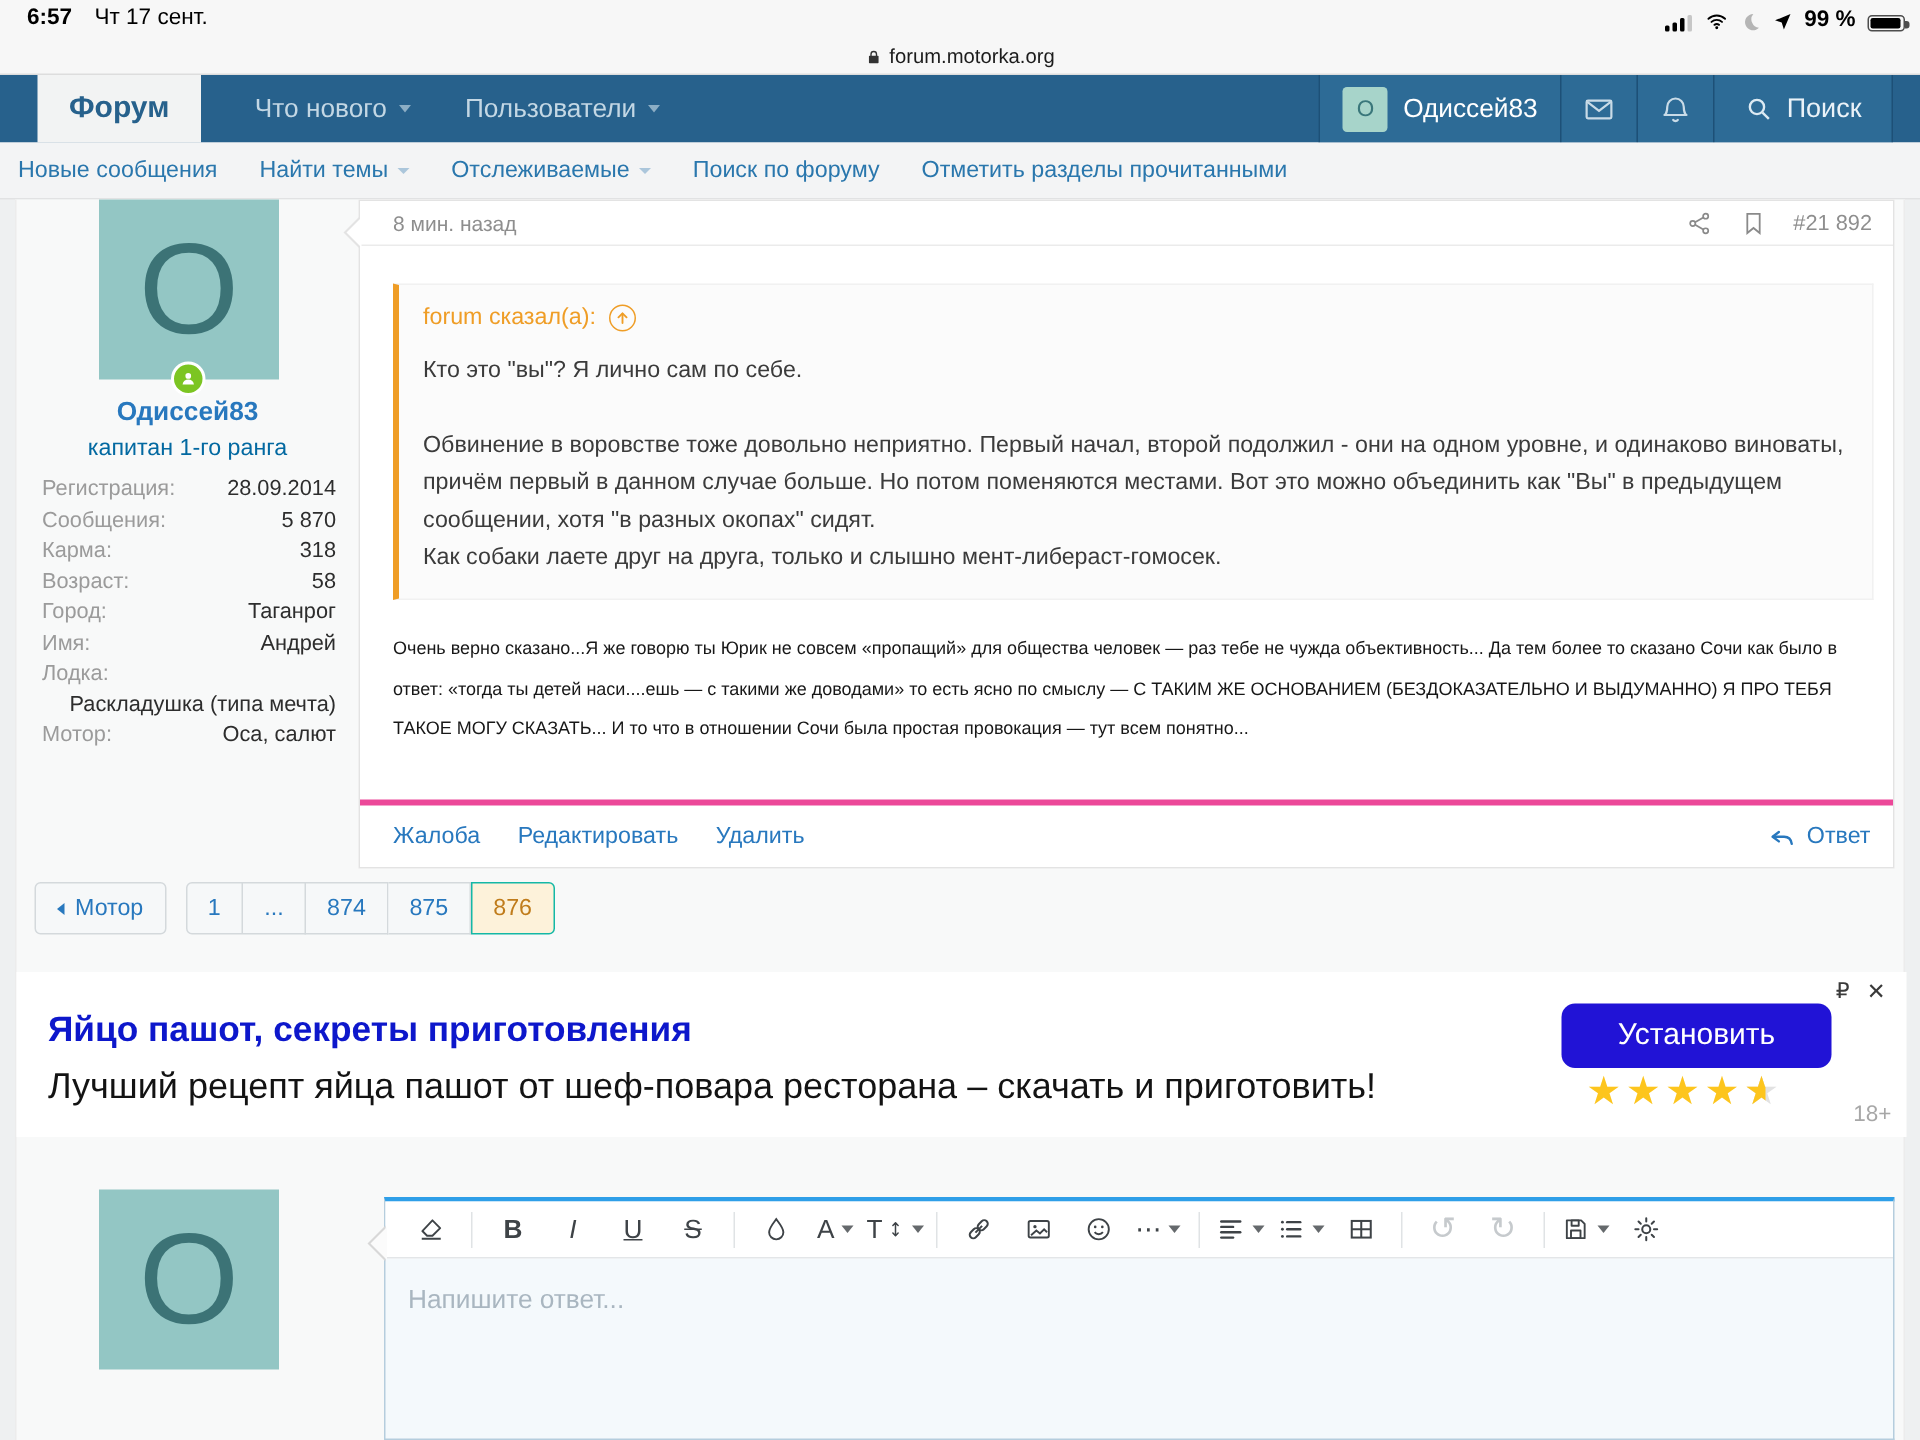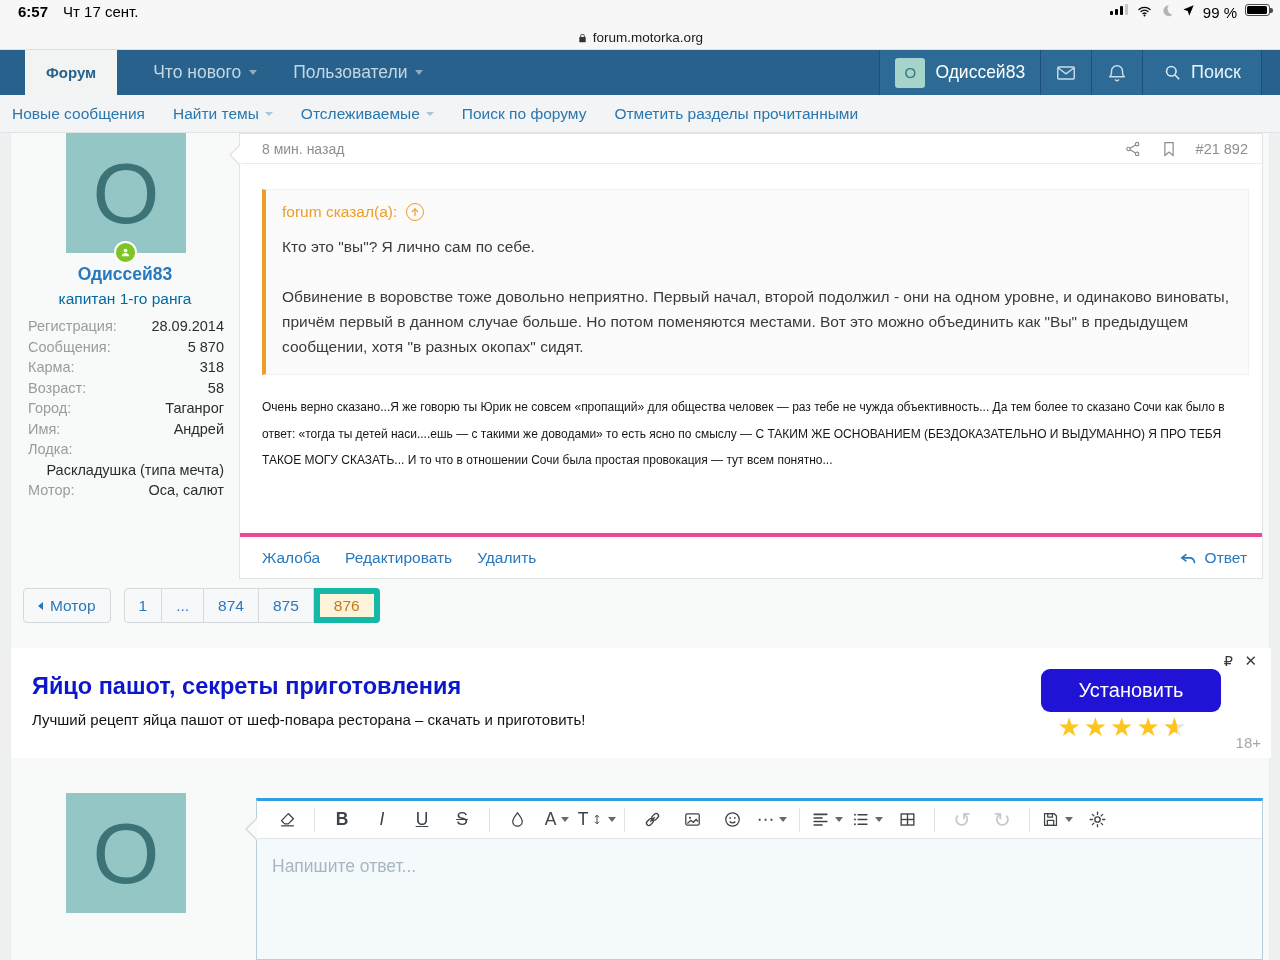"99 %" .sb-right { align-items: flex-start -> flex-end; font-weight: none -> bold }
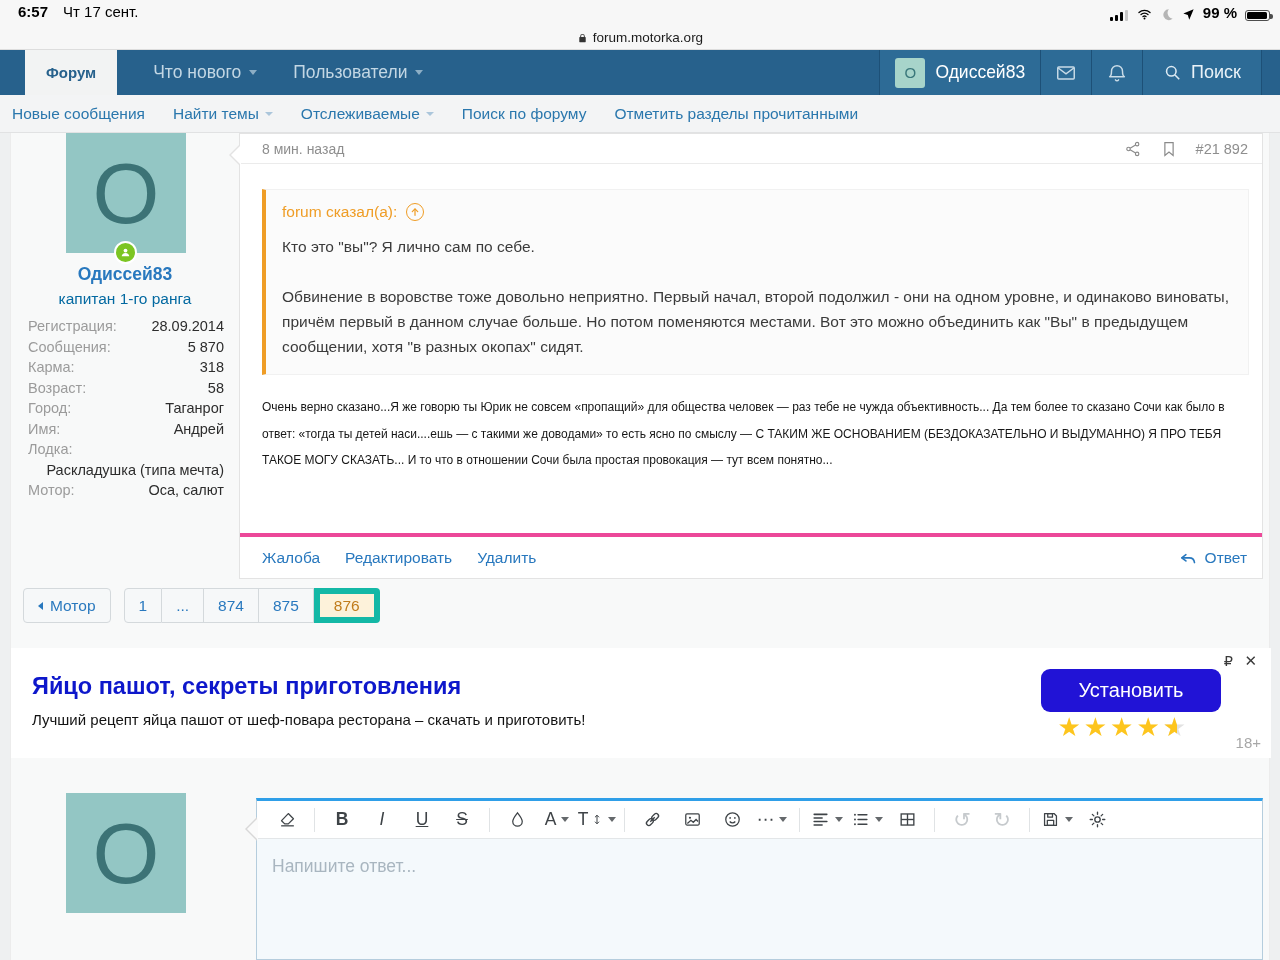"Форум" .nav-tab-active { font-size: 15px -> 20px }
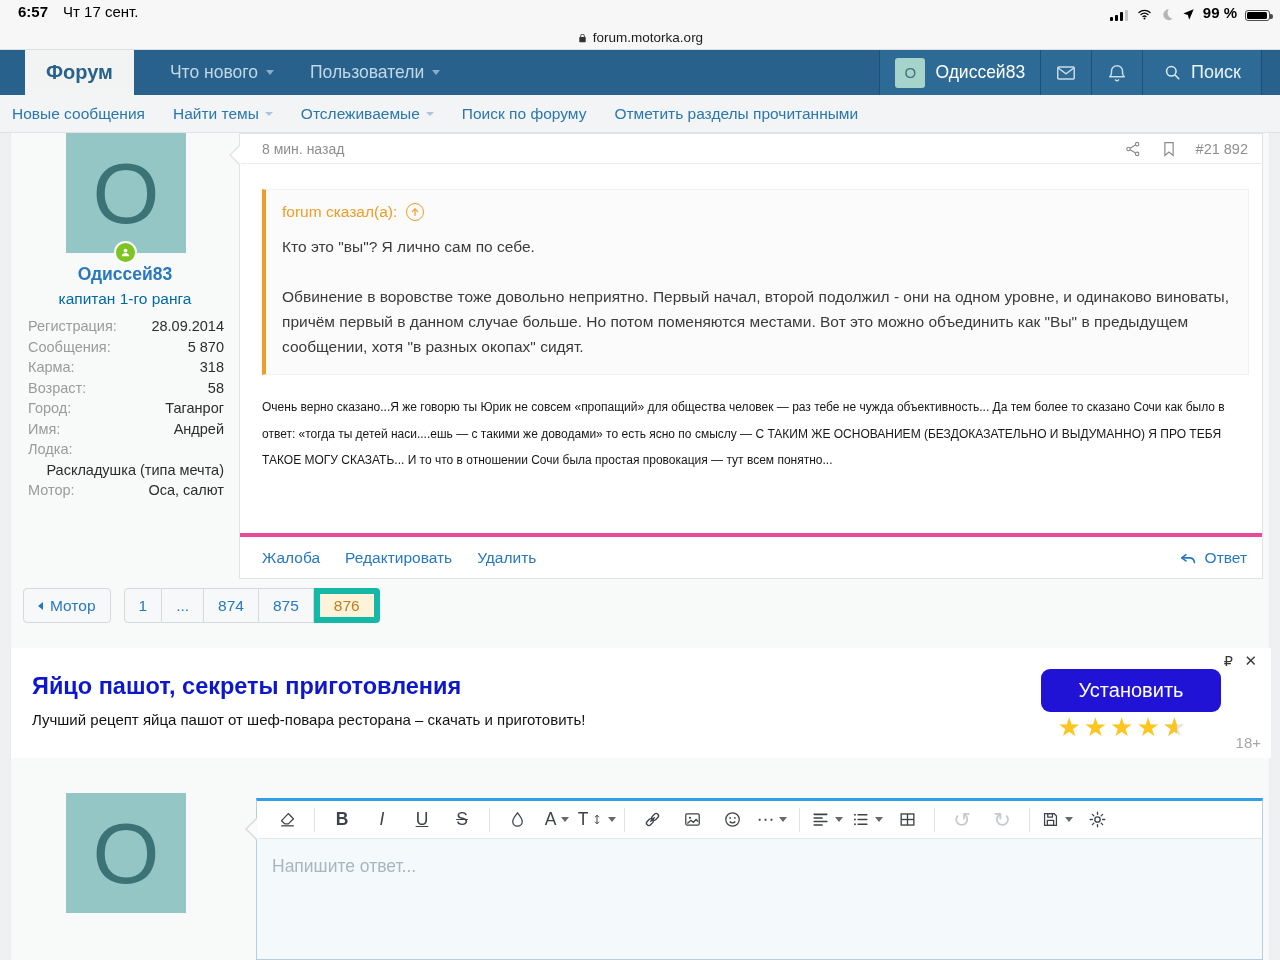"Как собаки лаете друг на" p { html: none -> <p>Как собаки лаете друг на друга, только и слышно мент-либераст-гомосек.</p> }
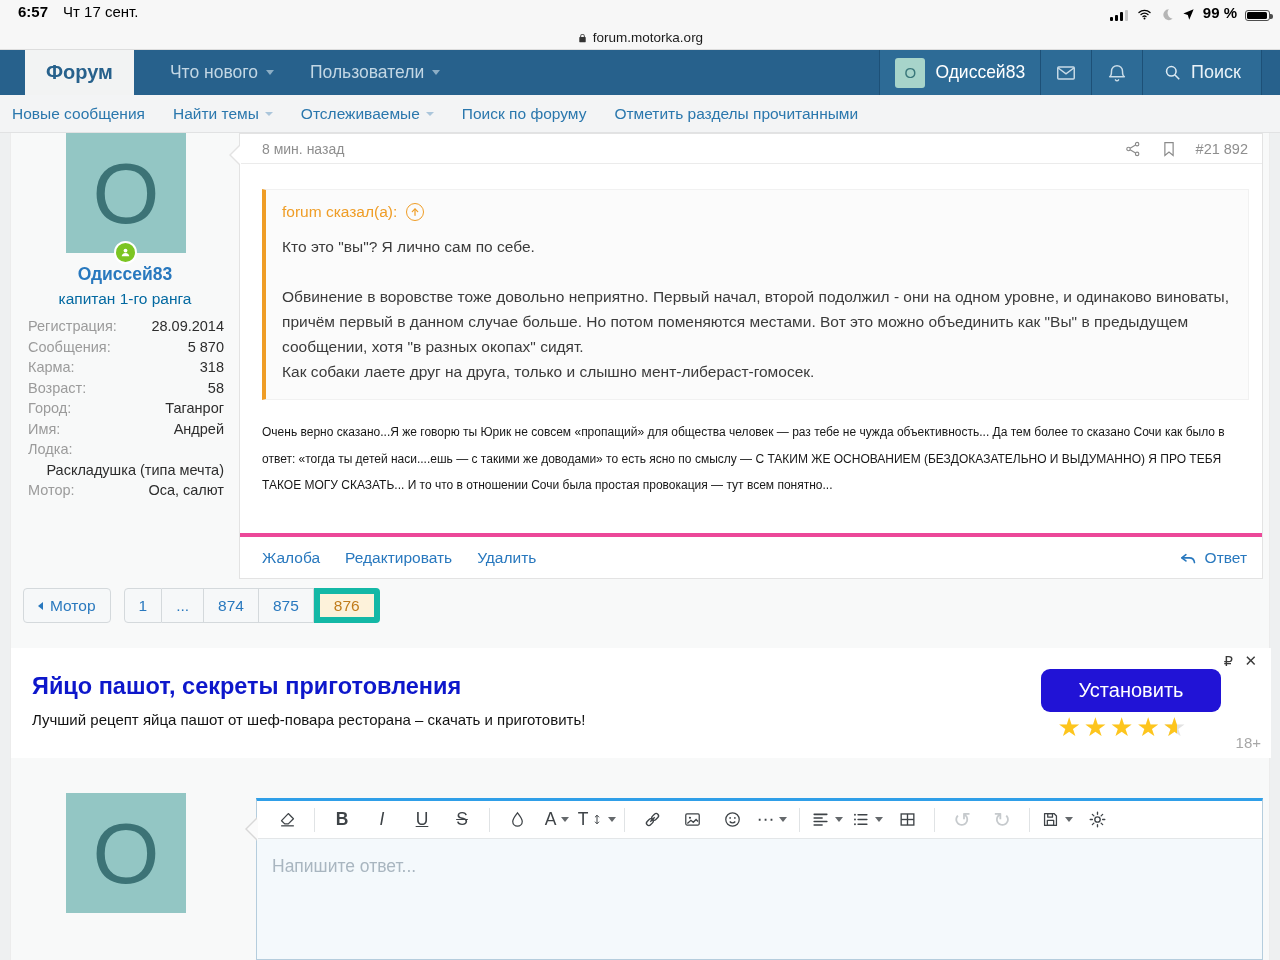"876" .pg-group a.current { border: 6px solid #14b8a6 -> 1px solid #14b8a6 }
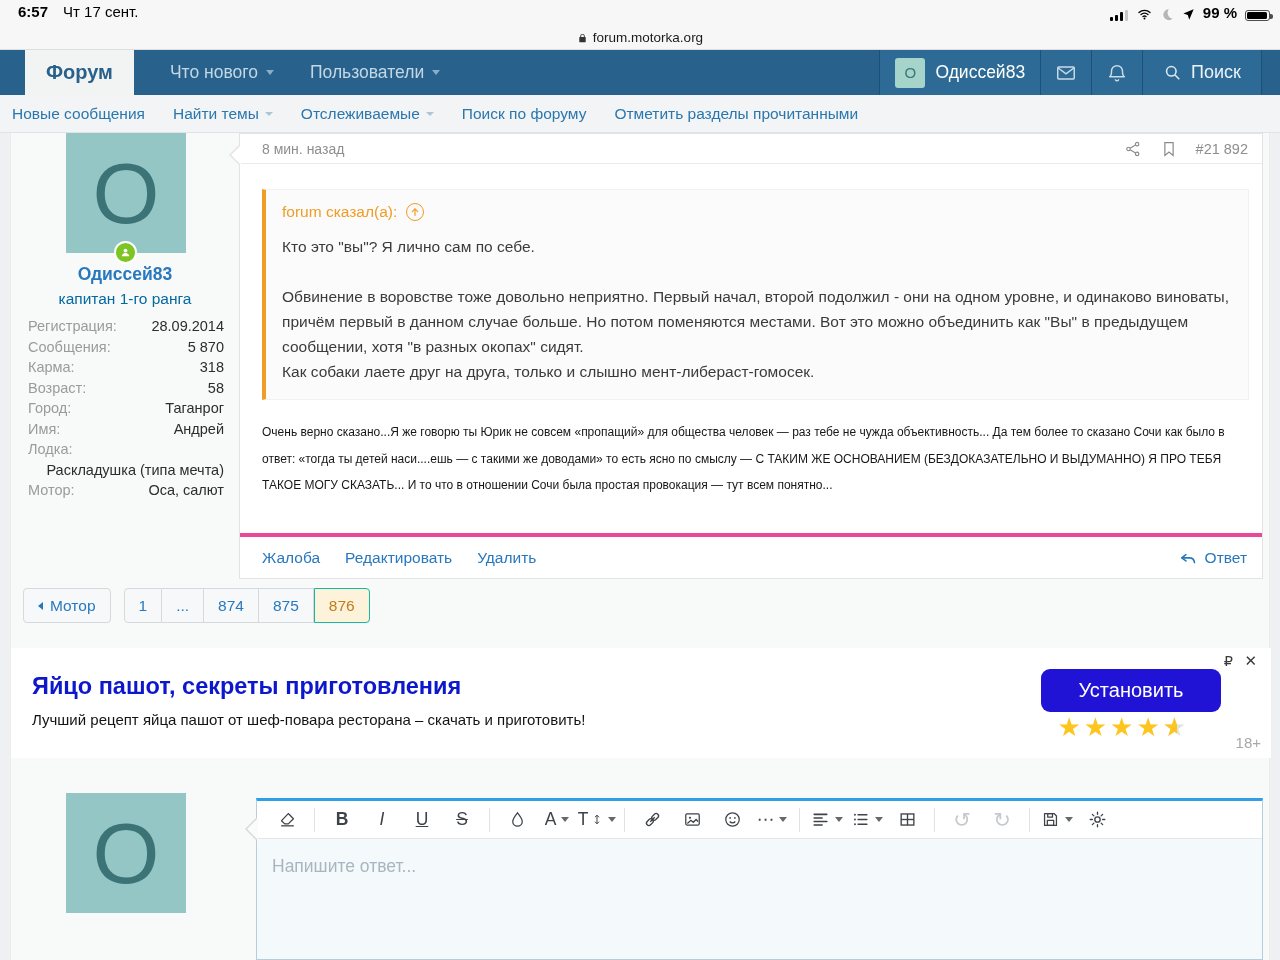"Лучший рецепт яйца пашот от" .ad-desc { font-size: 15px -> 24px }
